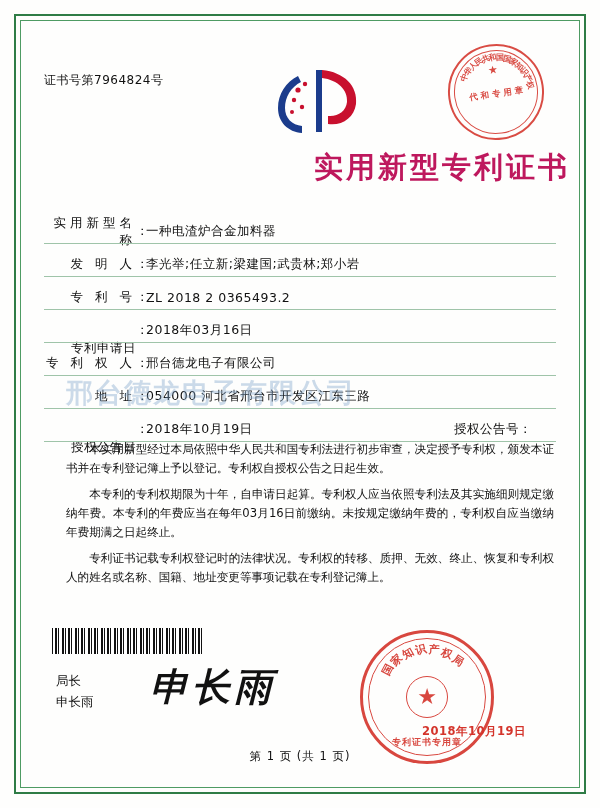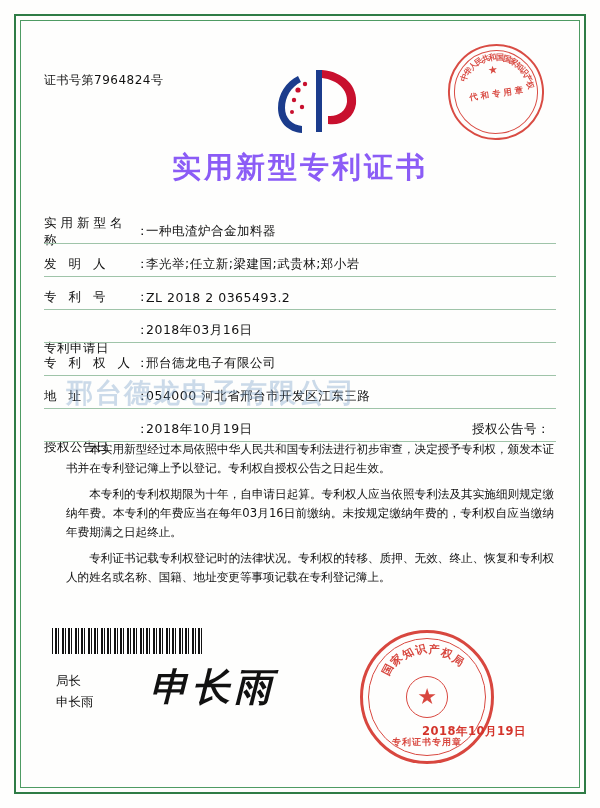"实用新型专利证书" .title { color: #8b5cf6 -> #be185d; text-align: center -> right }
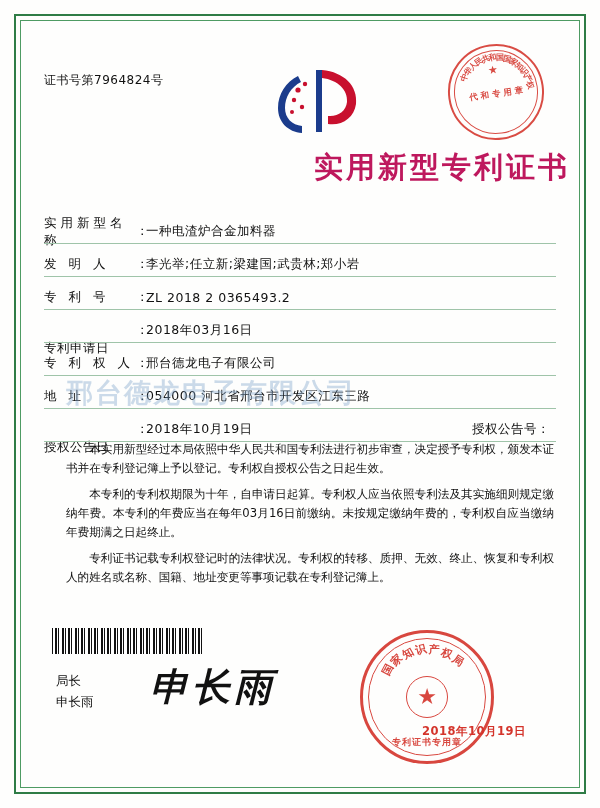"实用新型名称" .field .label { text-align: none -> right }
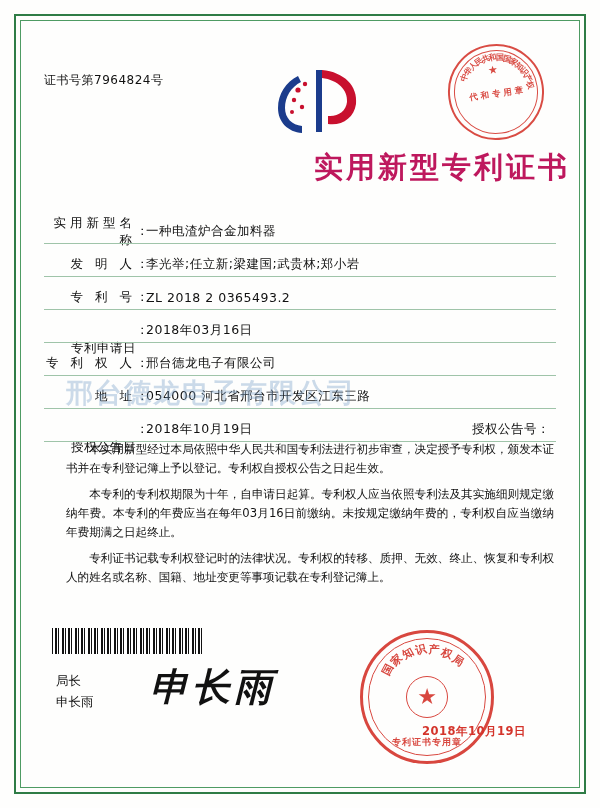"授权公告号：" .field.two-col .value2-label { text-align: right -> none }
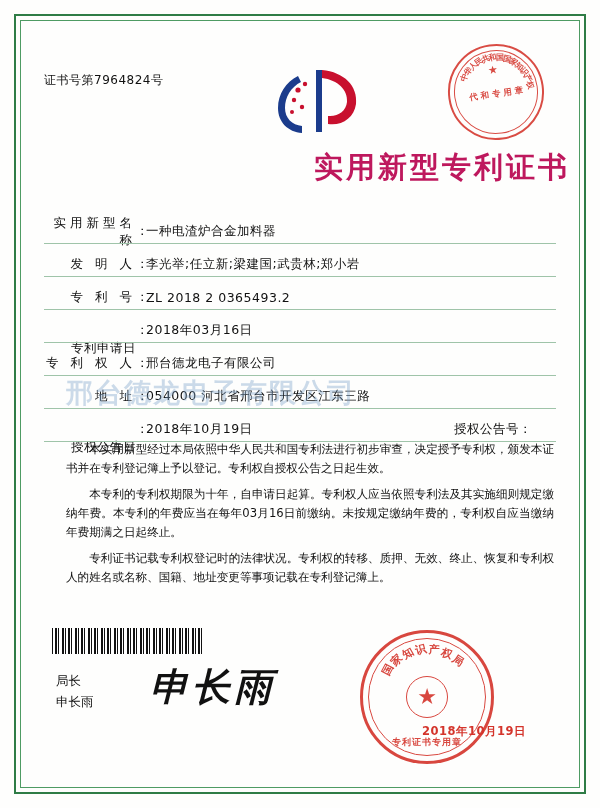"第 1 页 (共 1" div.page-footer { html: none -> <div>第 1 页 (共 1 页)</div> }
